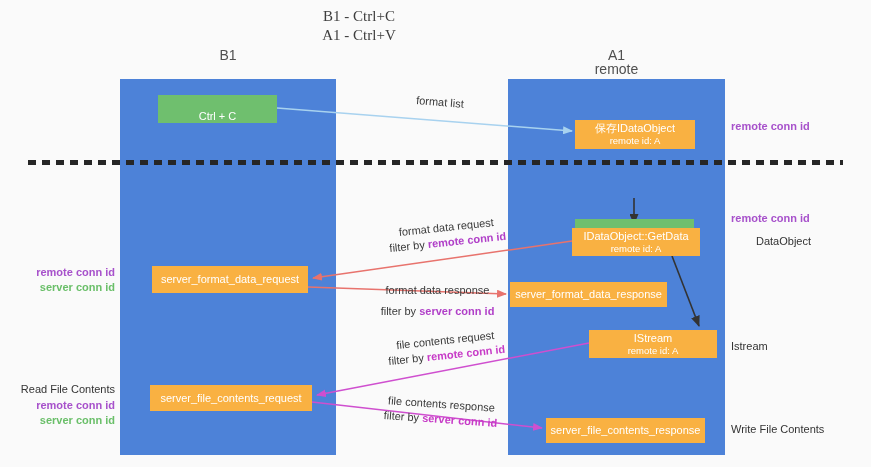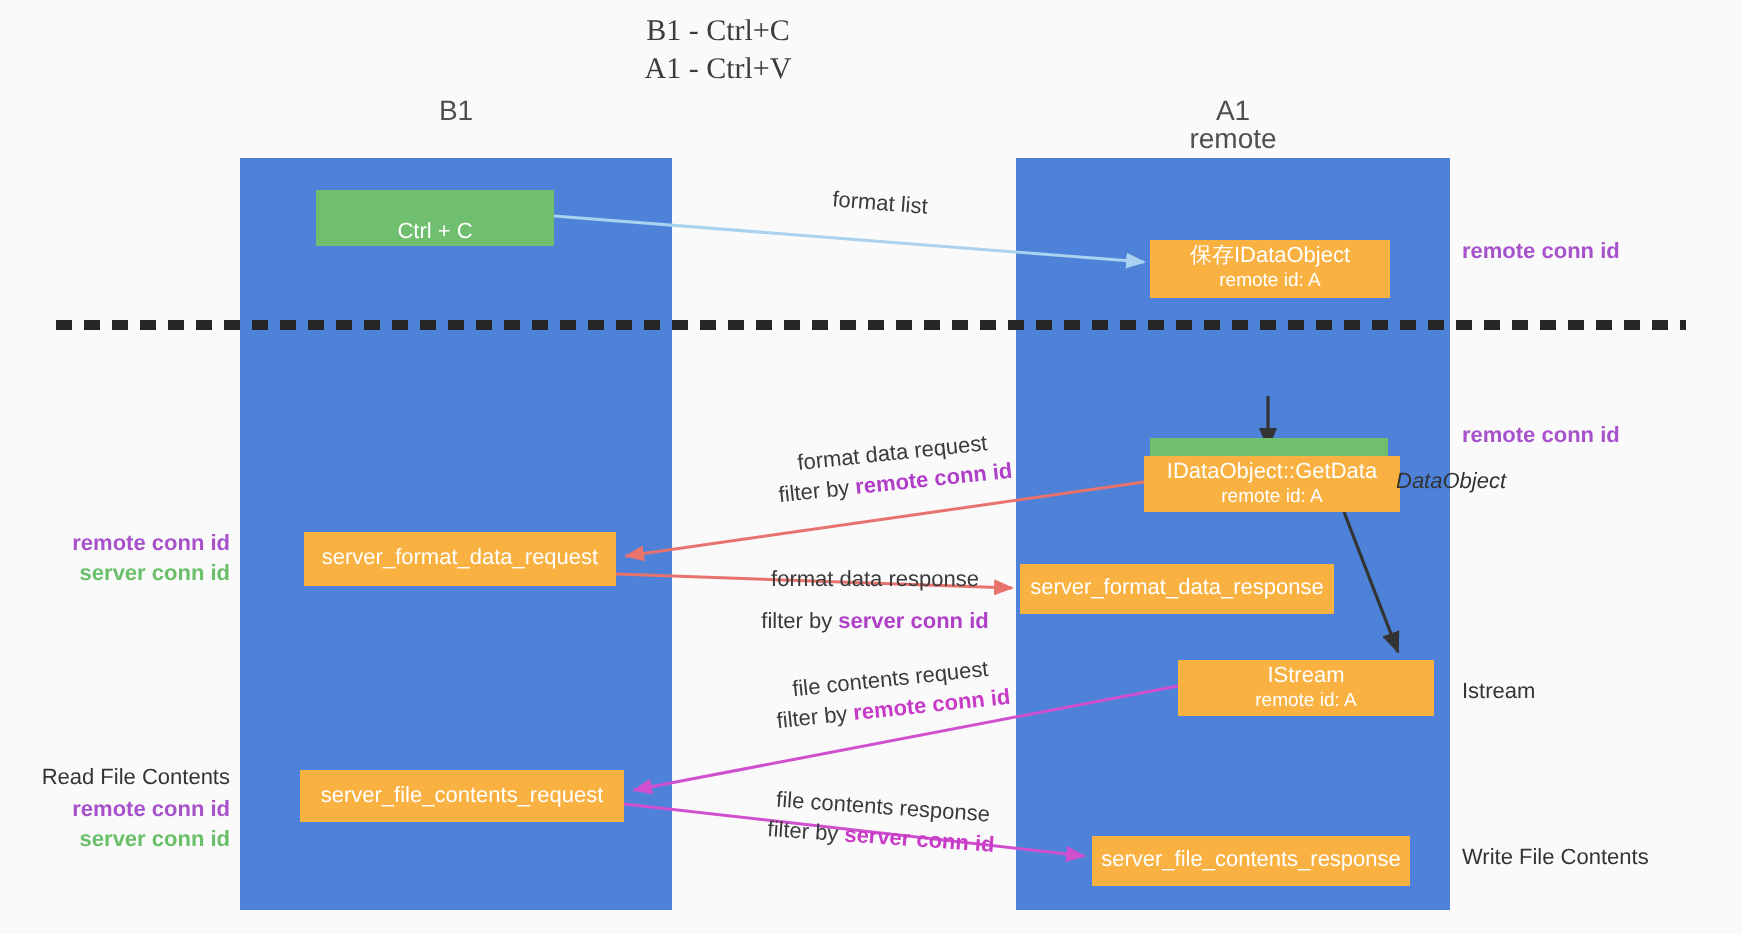"DataObject" div.ann { font-style: italic -> none; left: 698px -> 756px }
